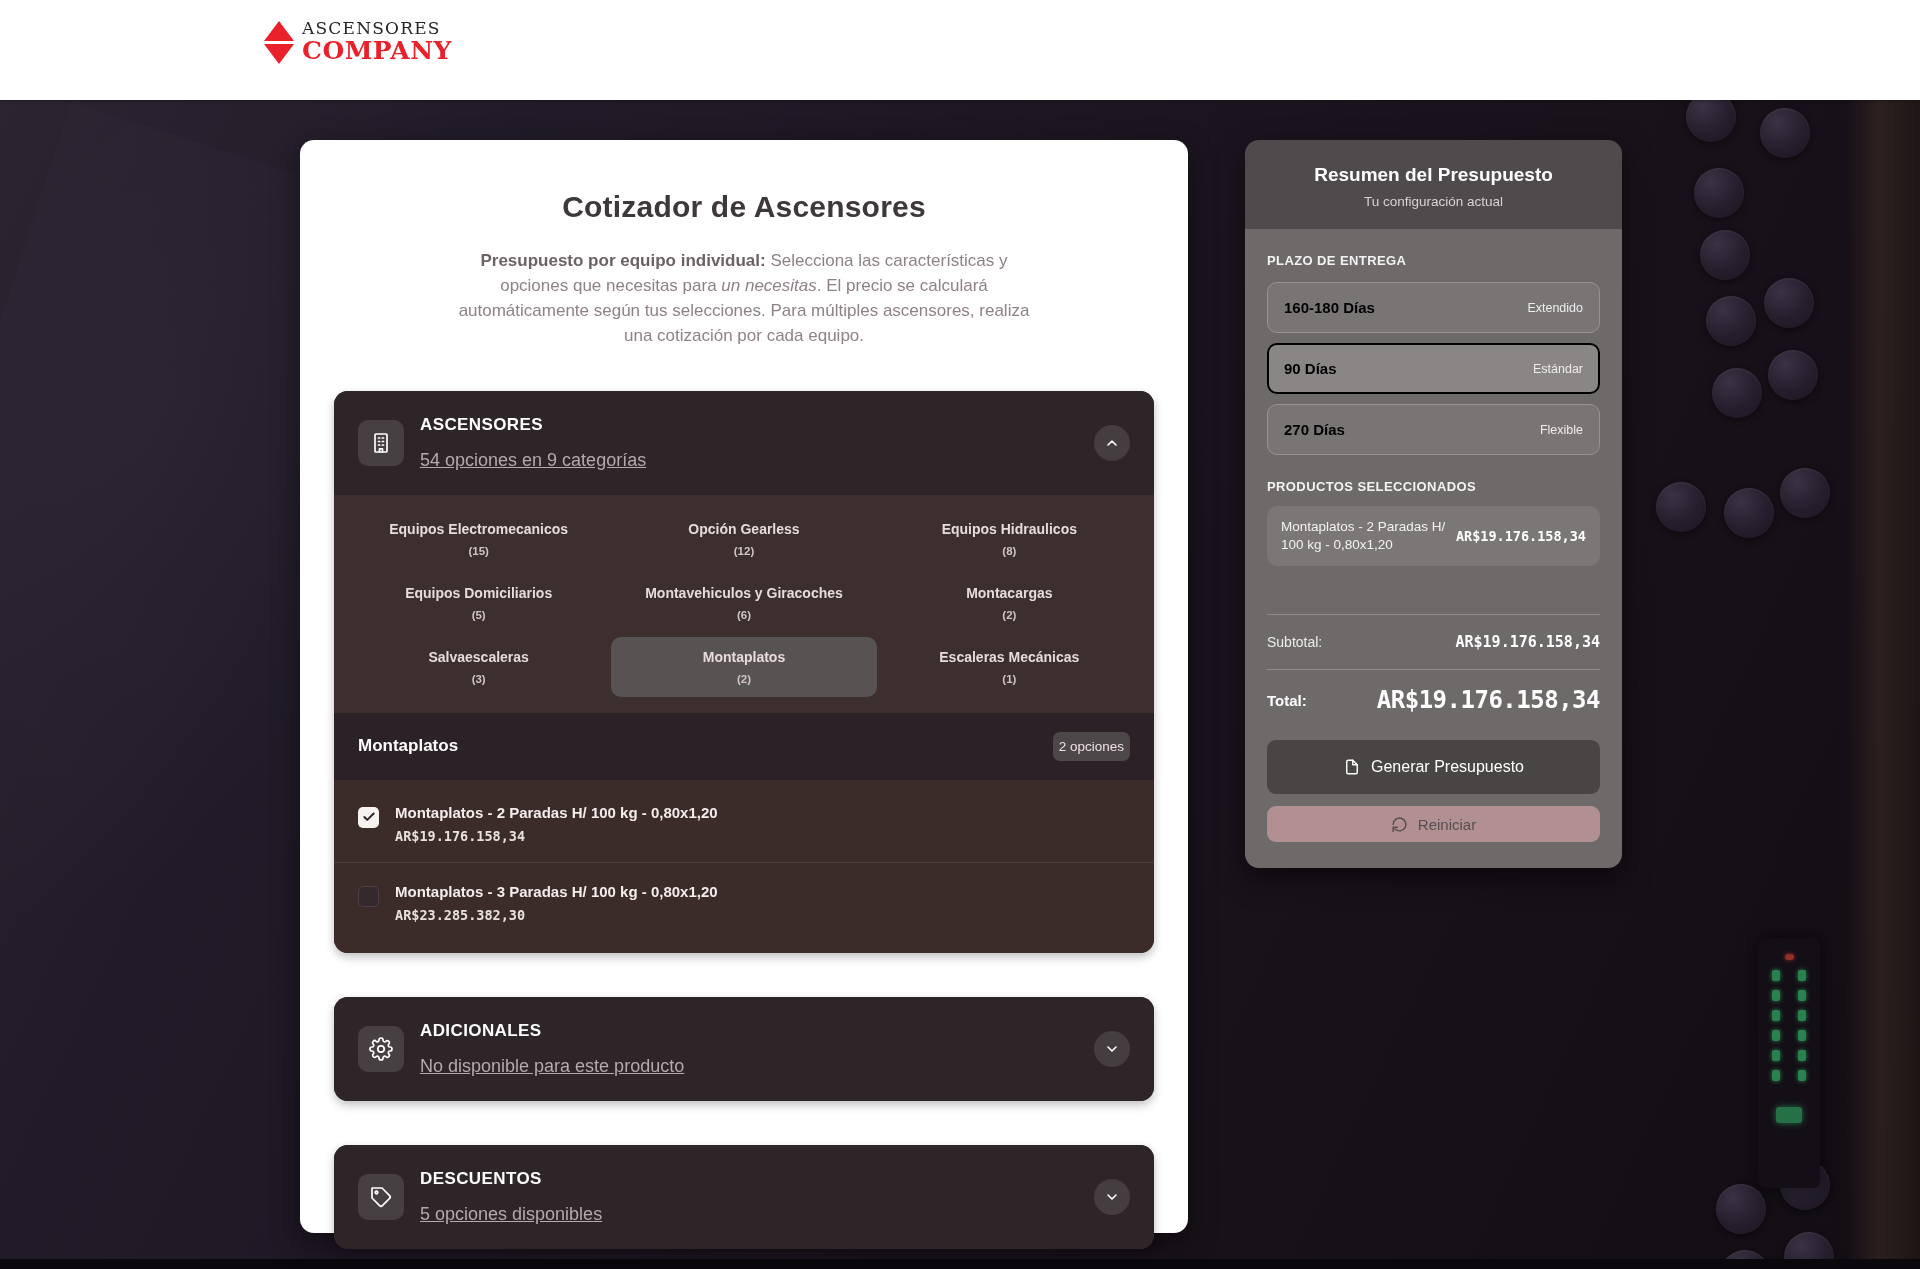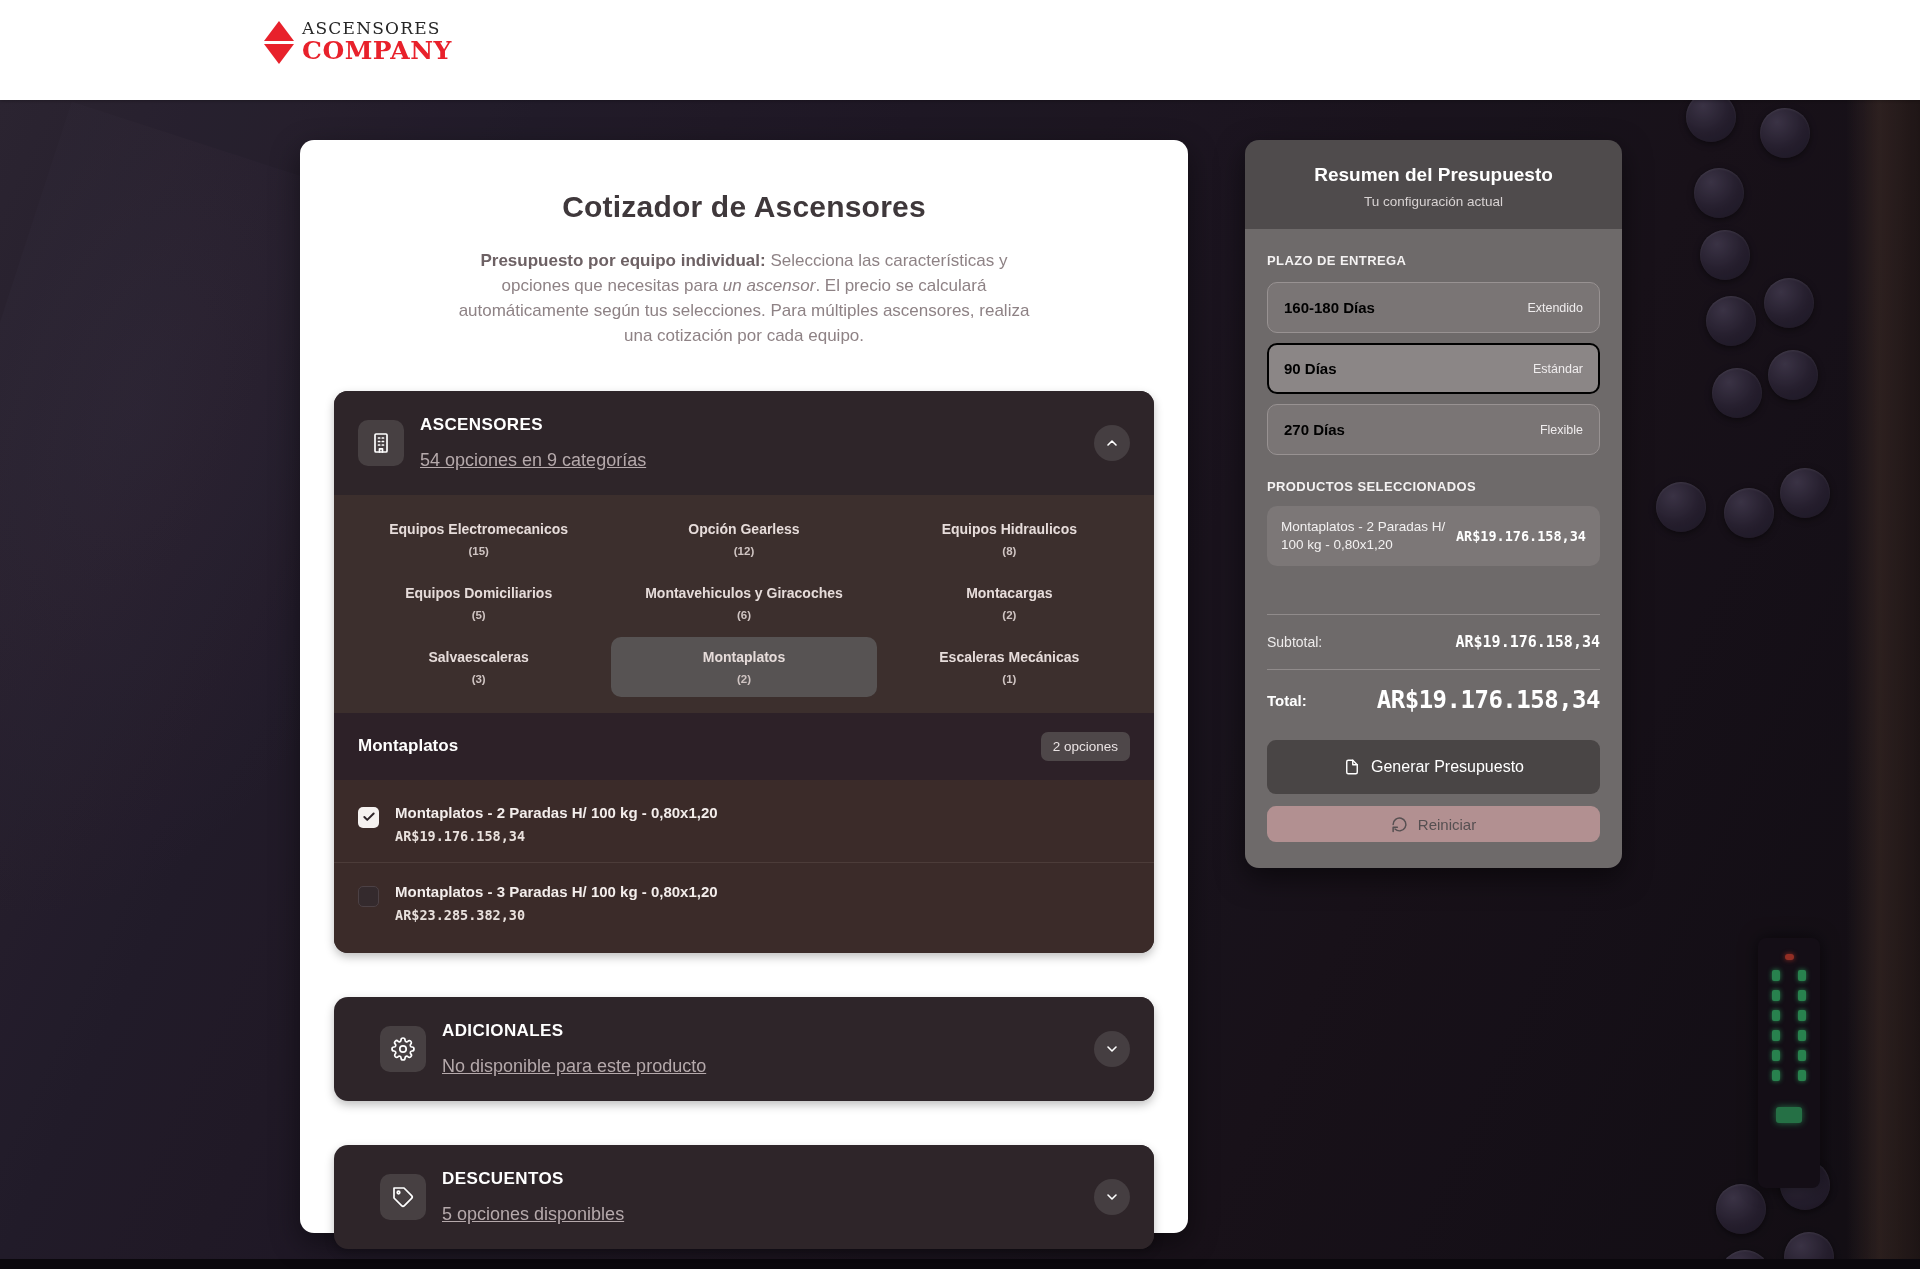"un ascensor" i { text: ascensor -> necesitas }
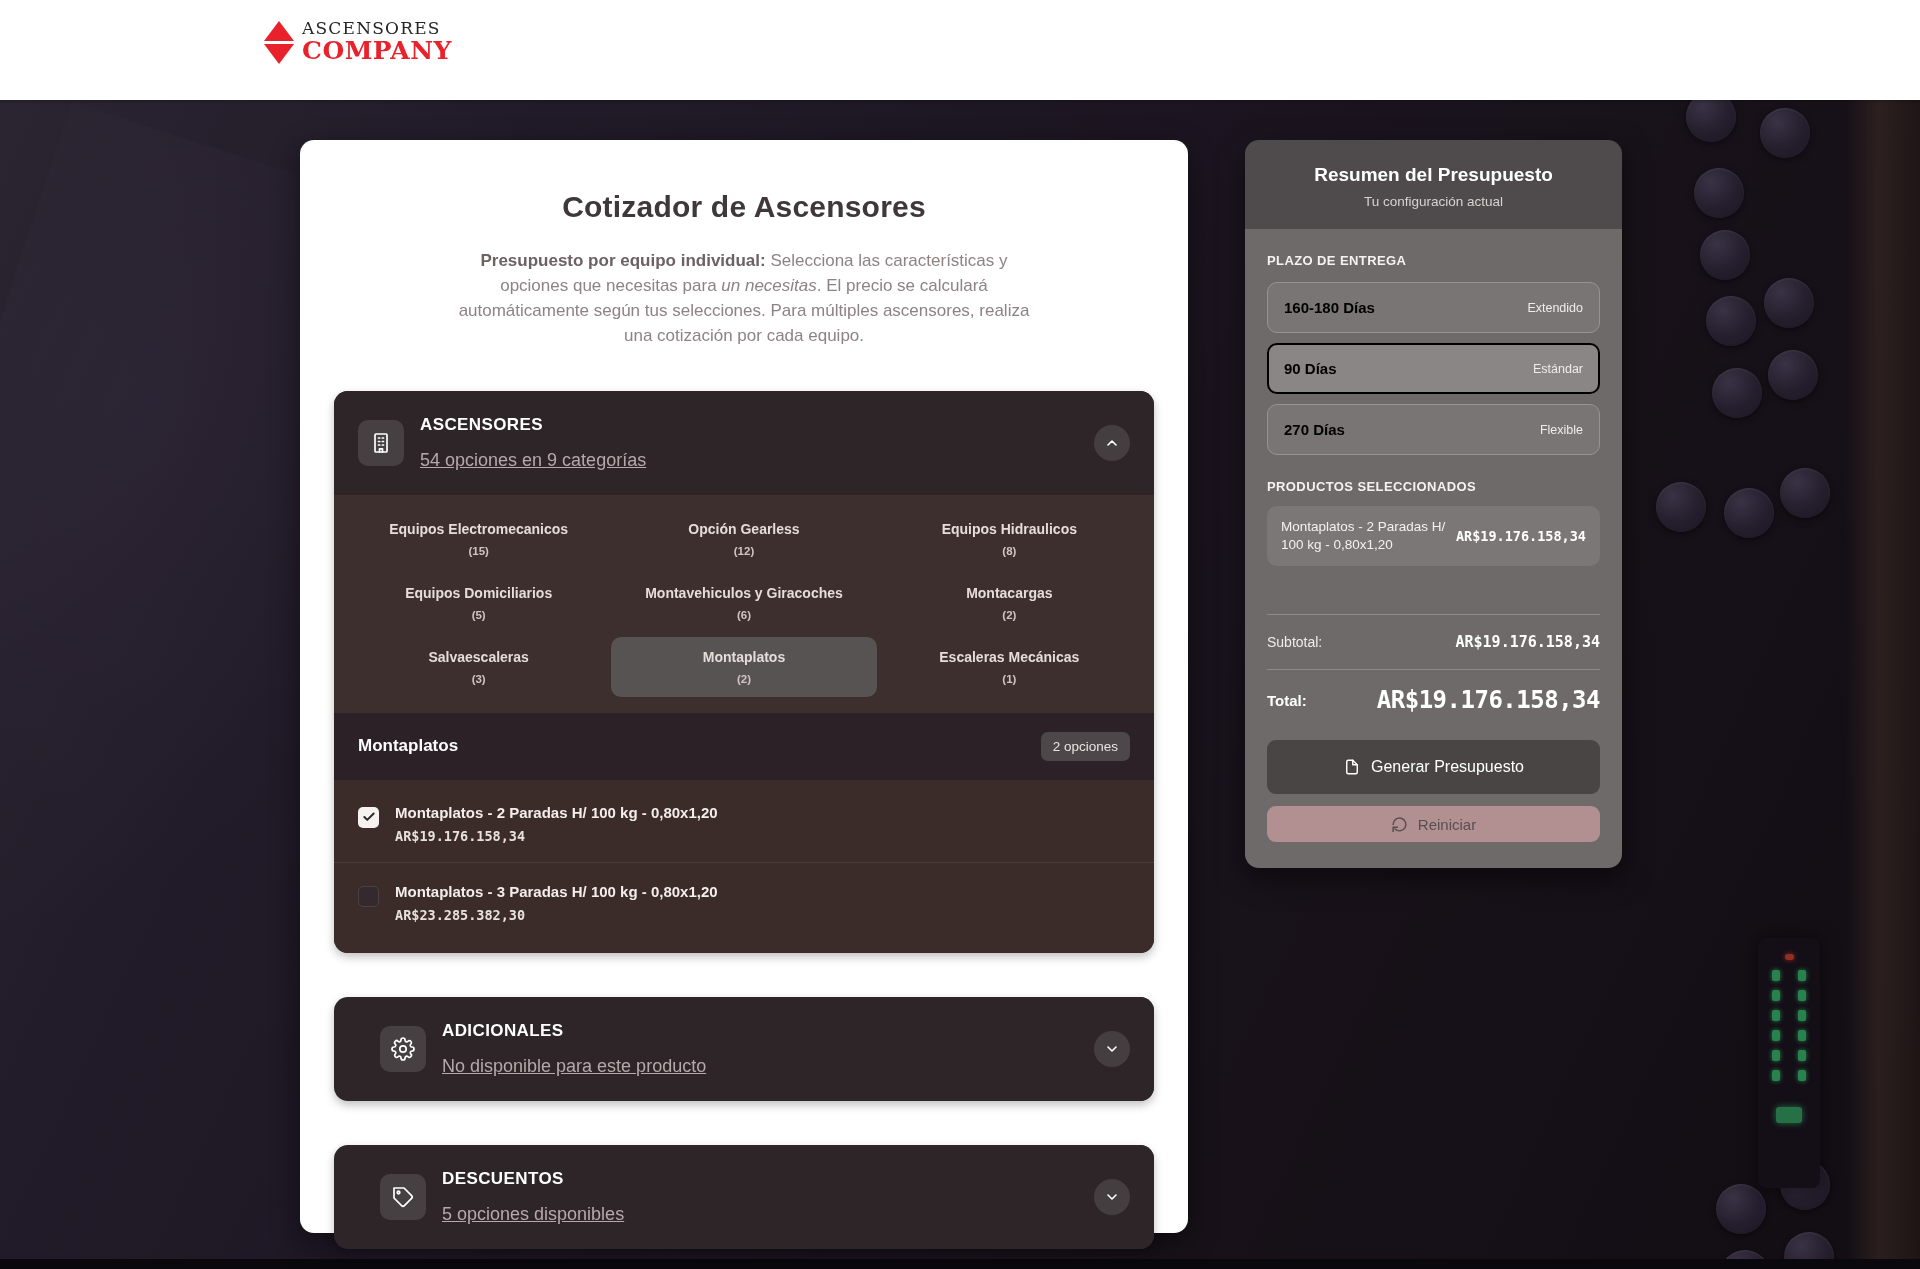"2 opciones" .badge { padding: 7px 12px -> 7px 6px }
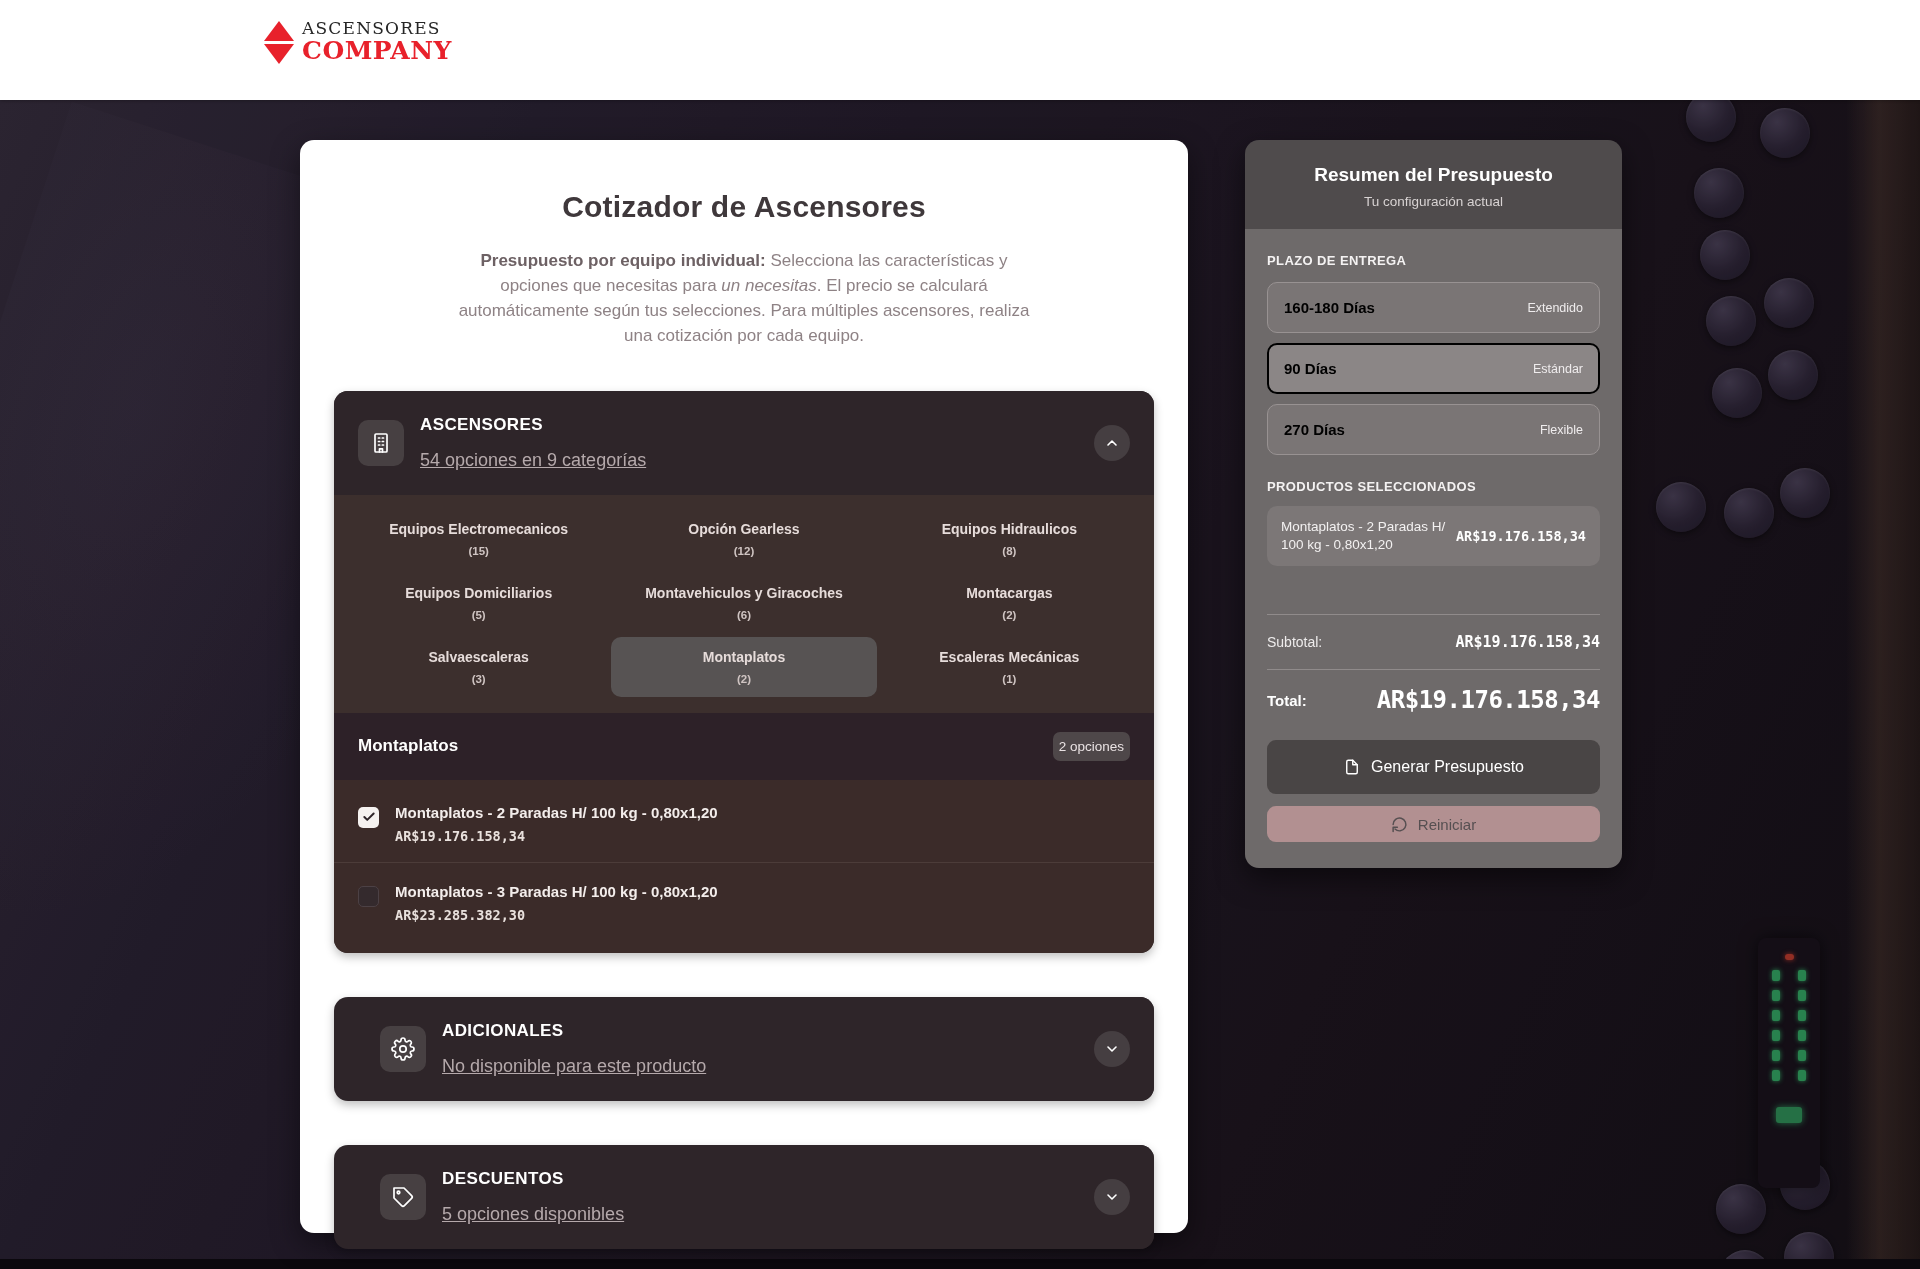"ADICIONALES" .acc + .acc { padding-left: 22px -> none }
